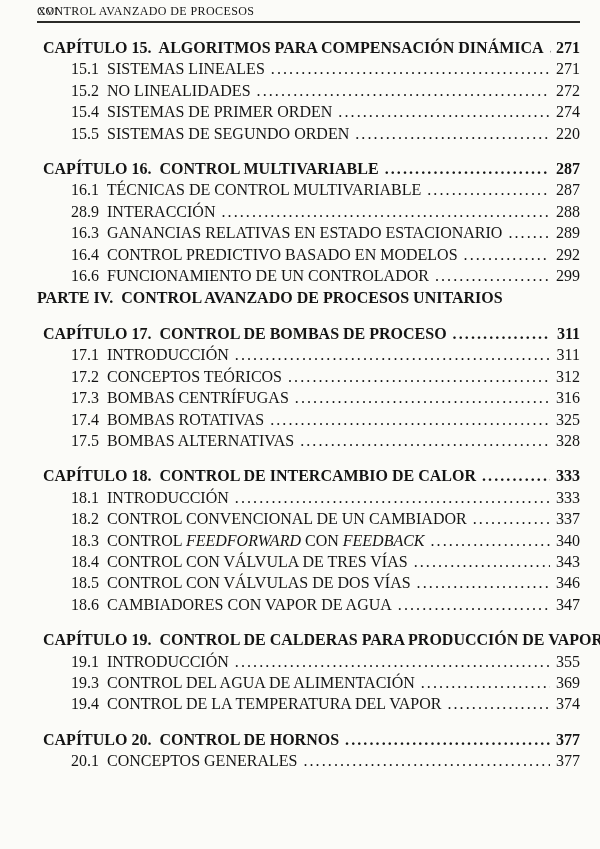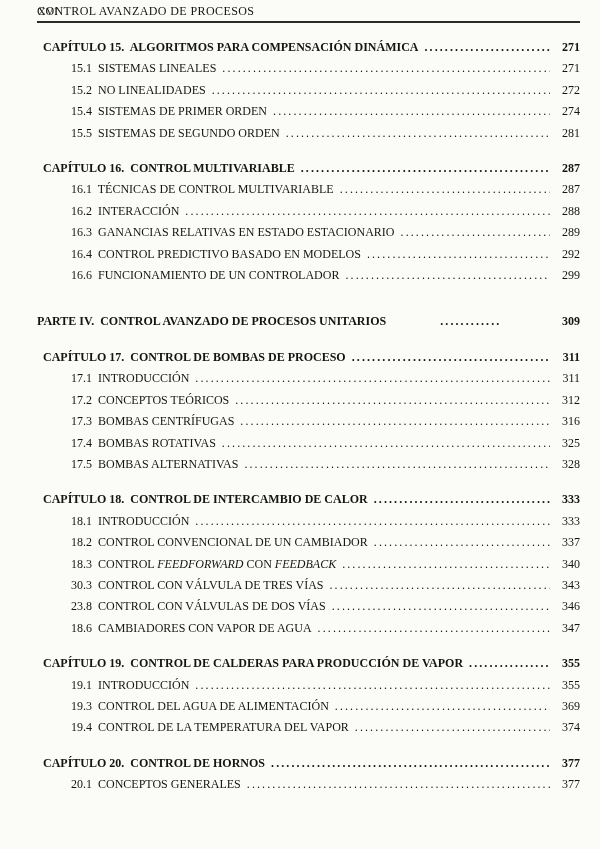"CAPÍTULO 15. ALGORITMOS PARA" .row { font-size: 12px -> 16px }
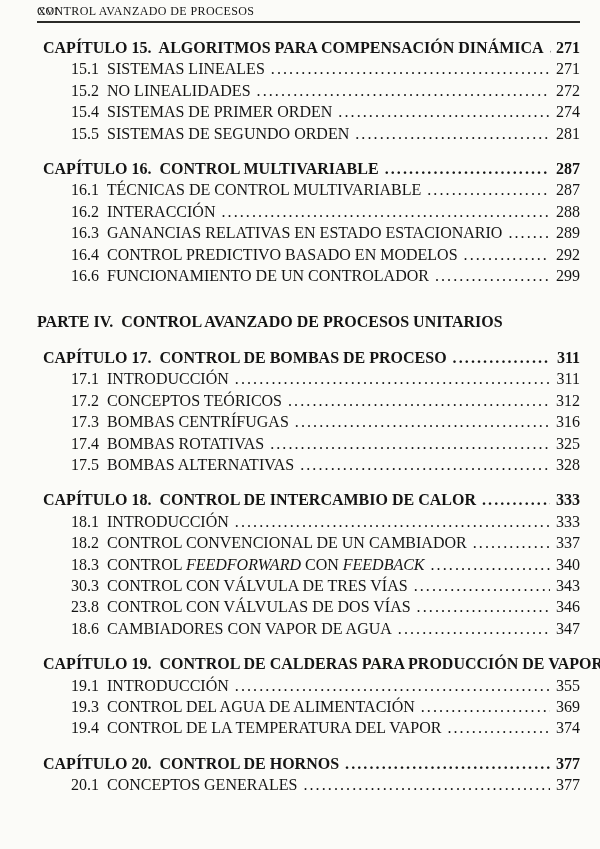"281" span.page-num { text: 281 -> 220 }
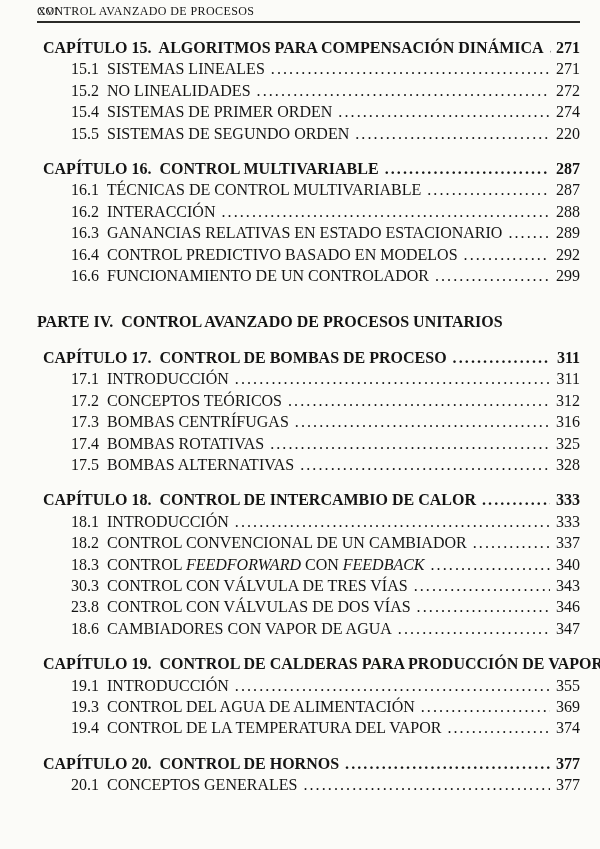"16.2 INTERACCIÓN" span { text: 16.2 -> 28.9 }
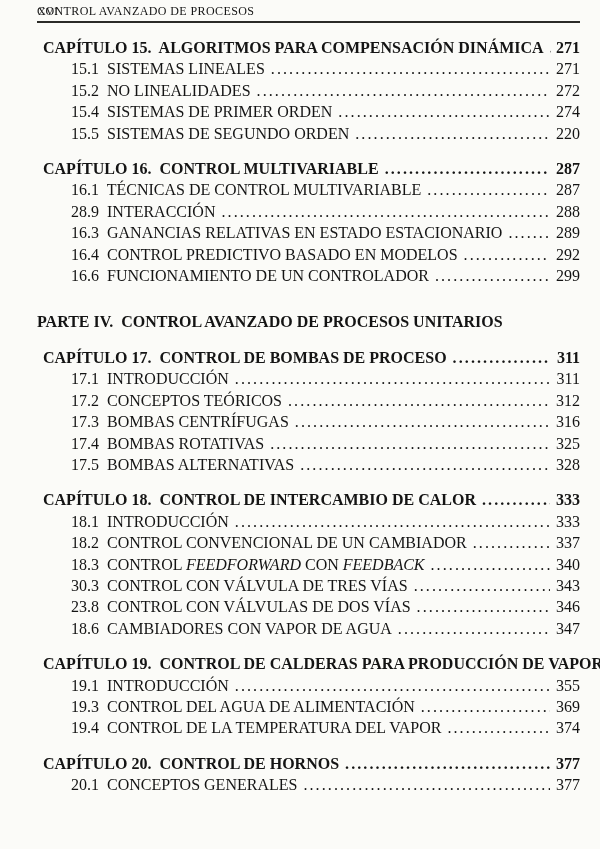"PARTE IV. CONTROL AVANZADO DE" .row-part { margin-top: 25px -> 1px }
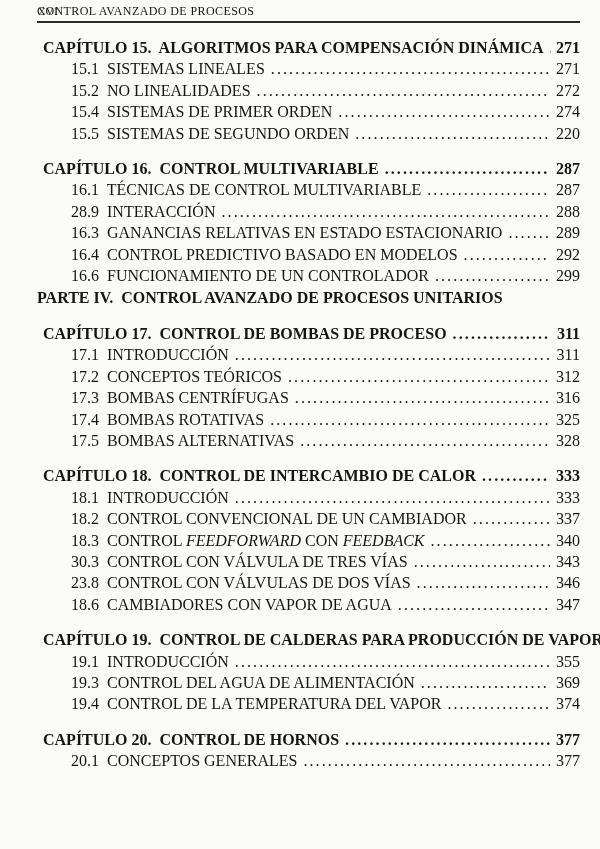"30.3 CONTROL CON VÁLVULA DE" span { text: 30.3 -> 18.4 }
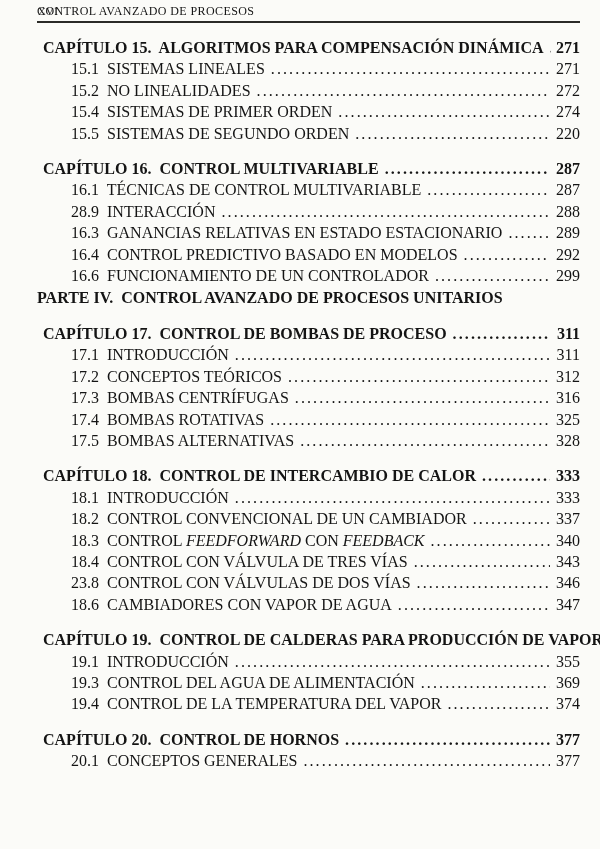"23.8 CONTROL CON VÁLVULAS DE" span { text: 23.8 -> 18.5 }
